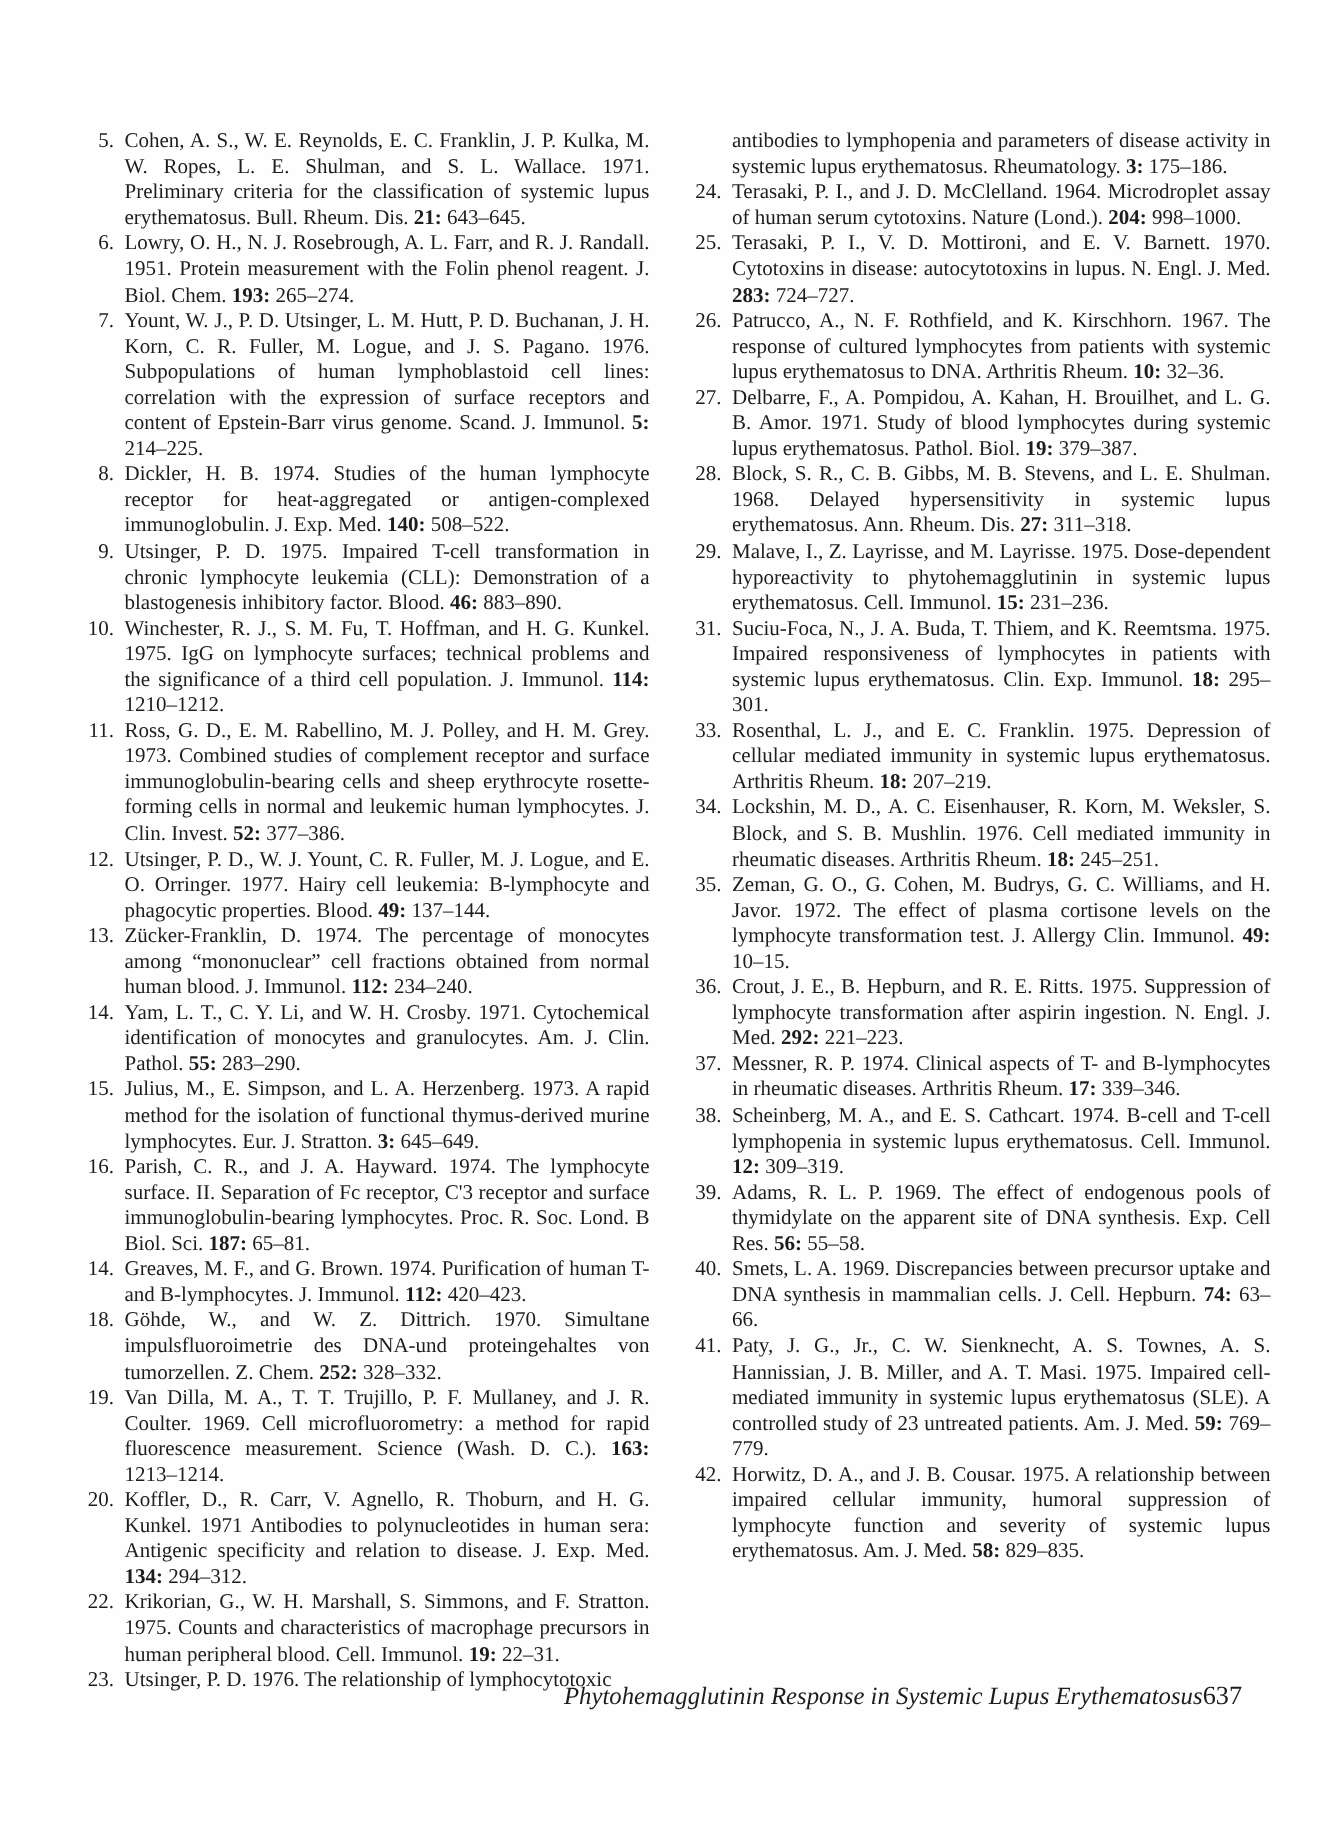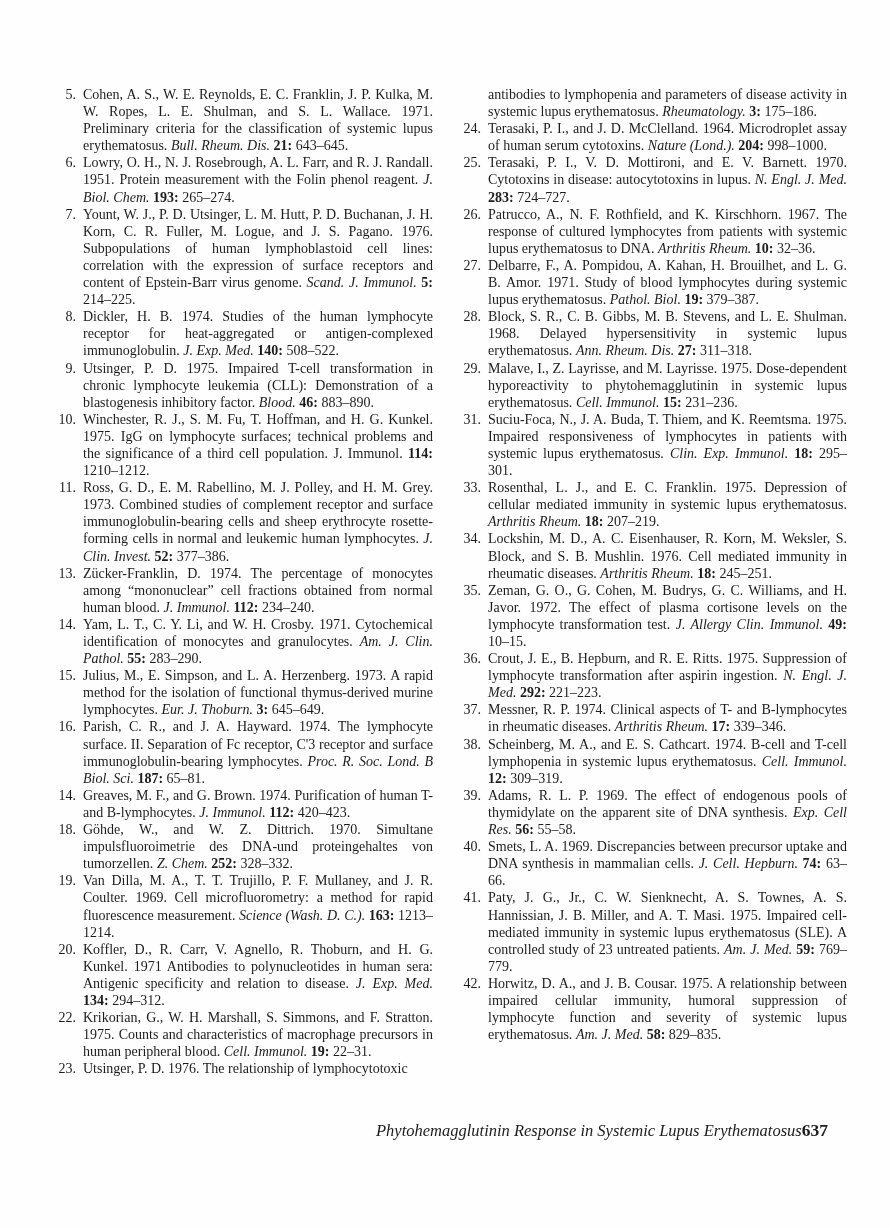"Rheumatology." .i { font-style: italic -> none }
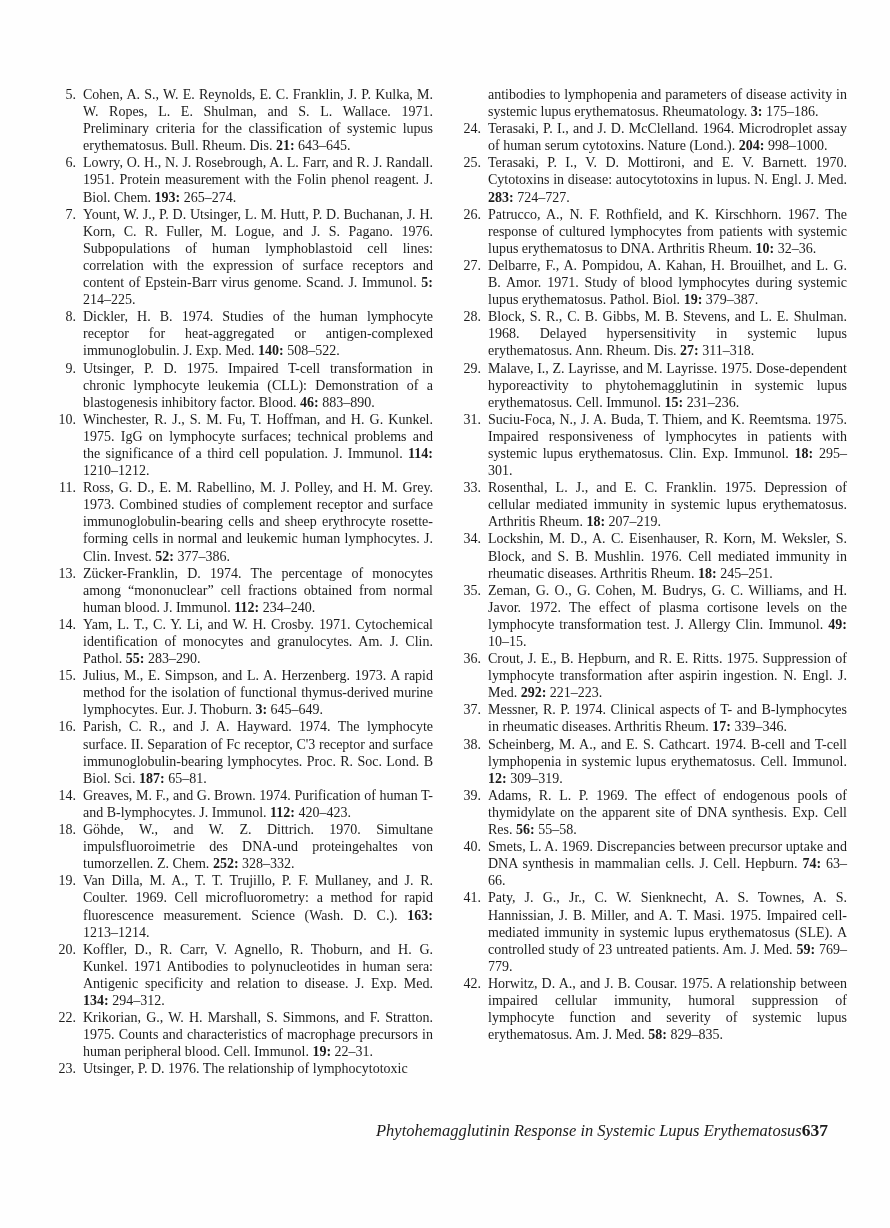"12." div.ref { html: none -> <div> <span>12.</span> <span><span>Utsinger, P. D., W. J. Yount, C. R. Fuller, M. J. Logue, and E. O. Orringer. 1977. Hairy cell leukemia: B-lymphocyte and phagocytic properties. </span><span>Blood. </span><span>49:</span><span> 137–144.</span></span> </div> }
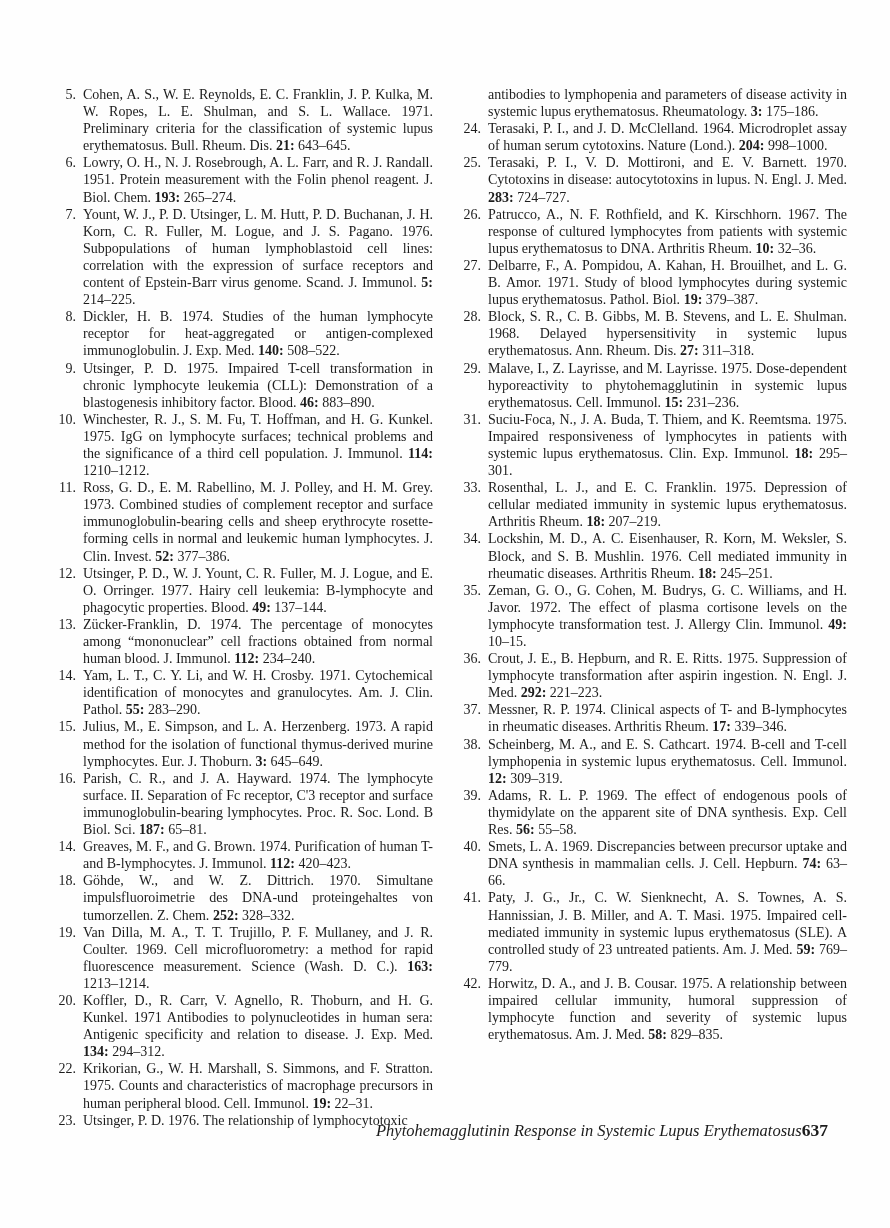"Eur. J. Thoburn." span.i { text: Thoburn -> Stratton }
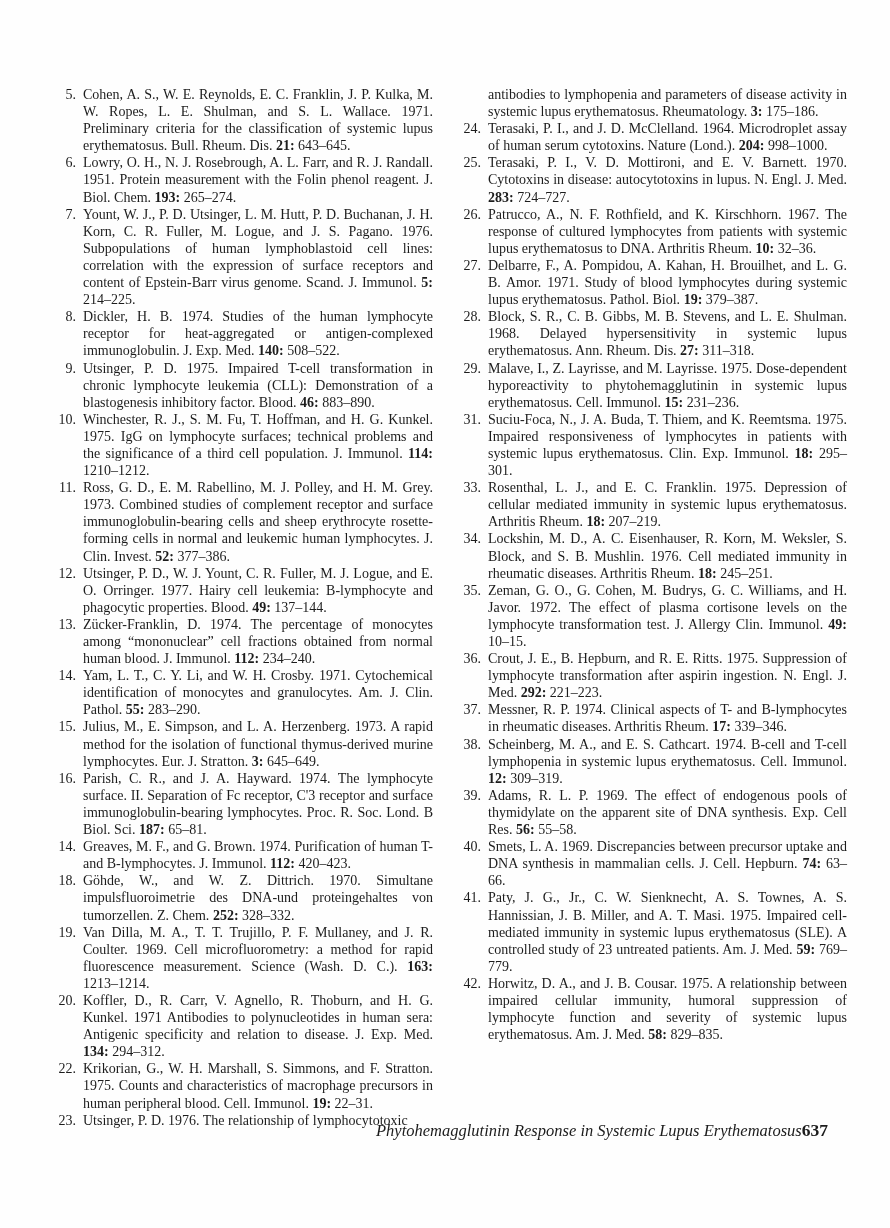"637" .footer-page { font-weight: bold -> none }
